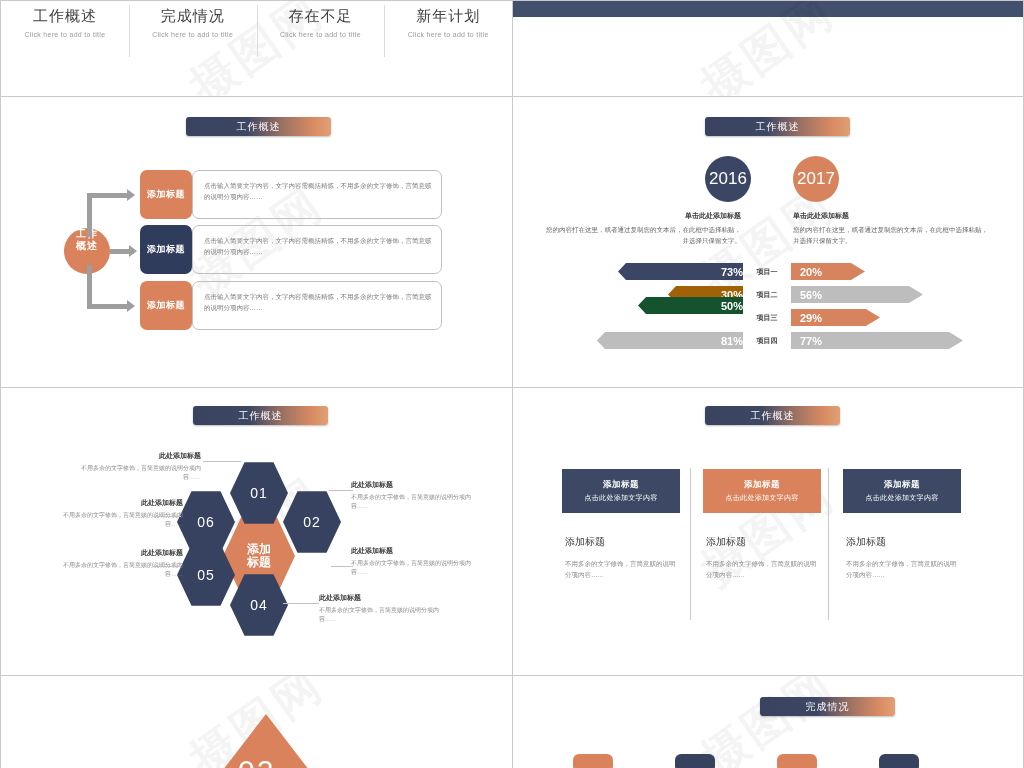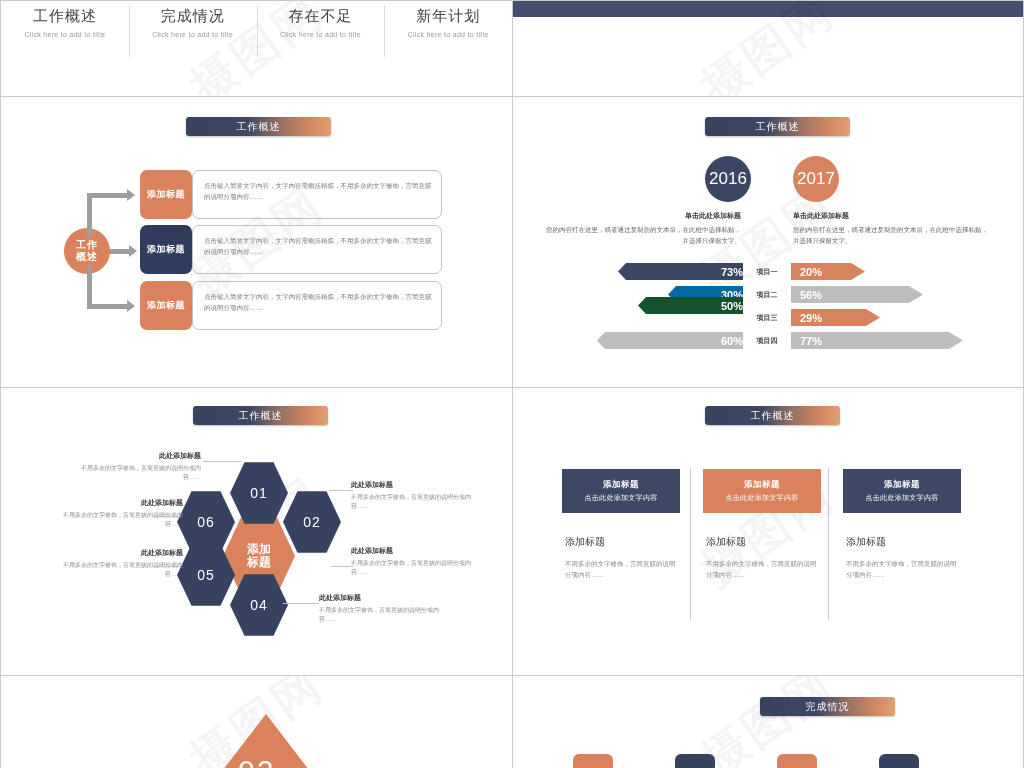"工作" .circlebadge { justify-content: center -> none }
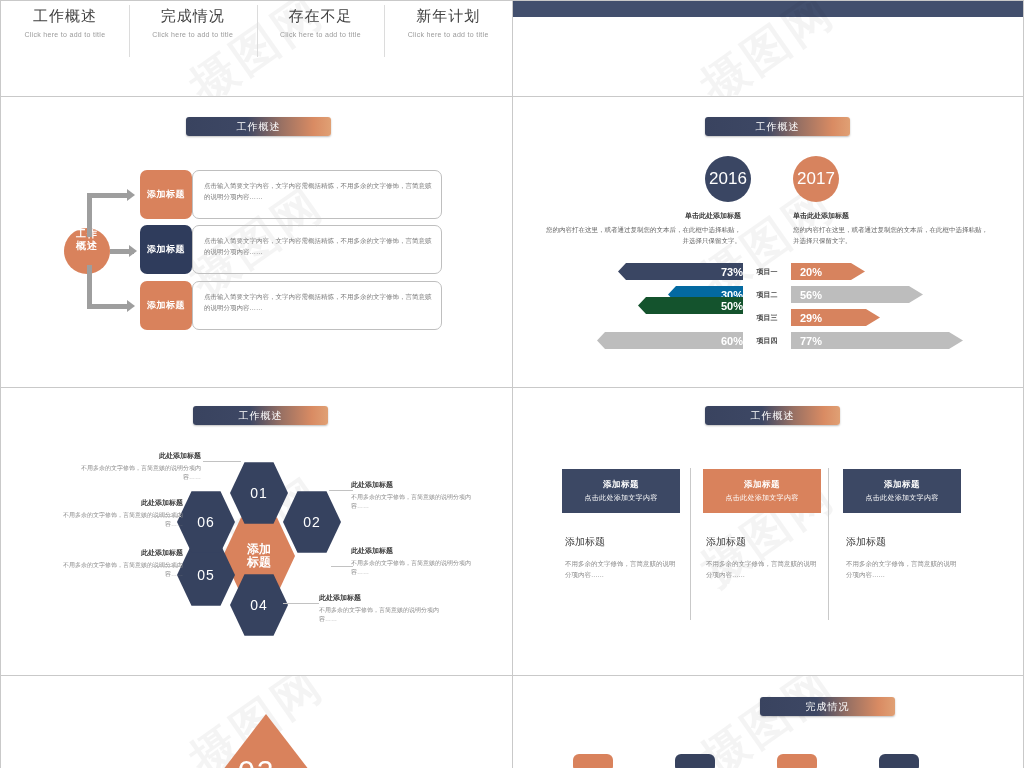"30%" div.barrow { background: #0369a1 -> #a16207 }
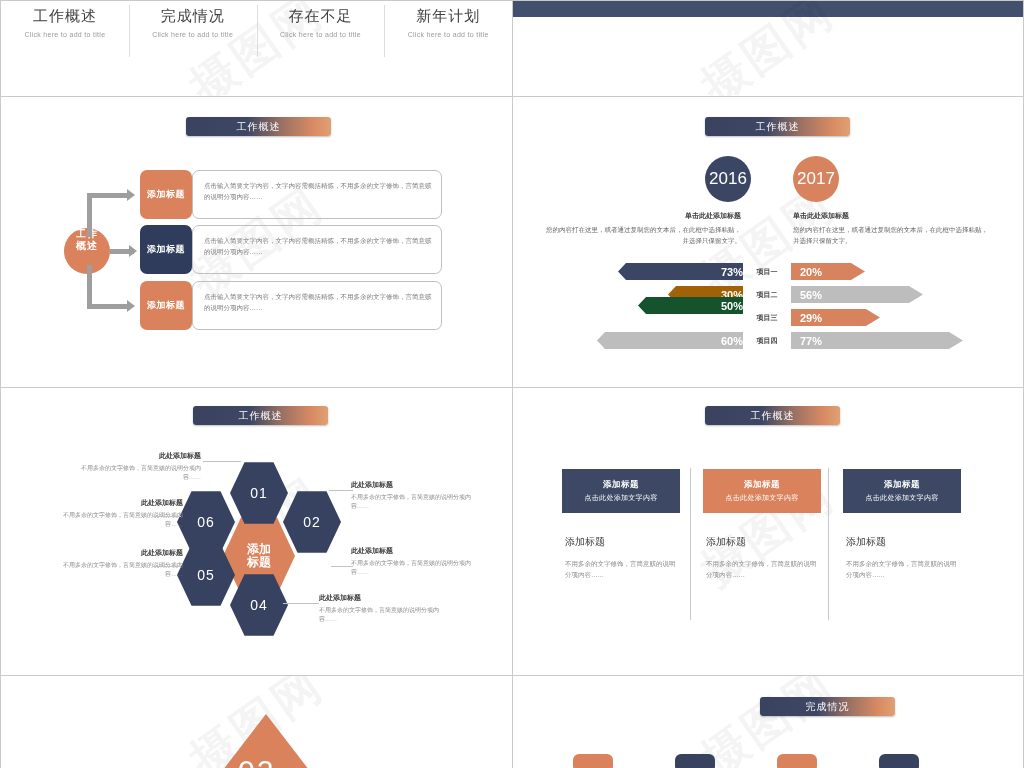"60%" div.barrow { text: 60% -> 81% }
